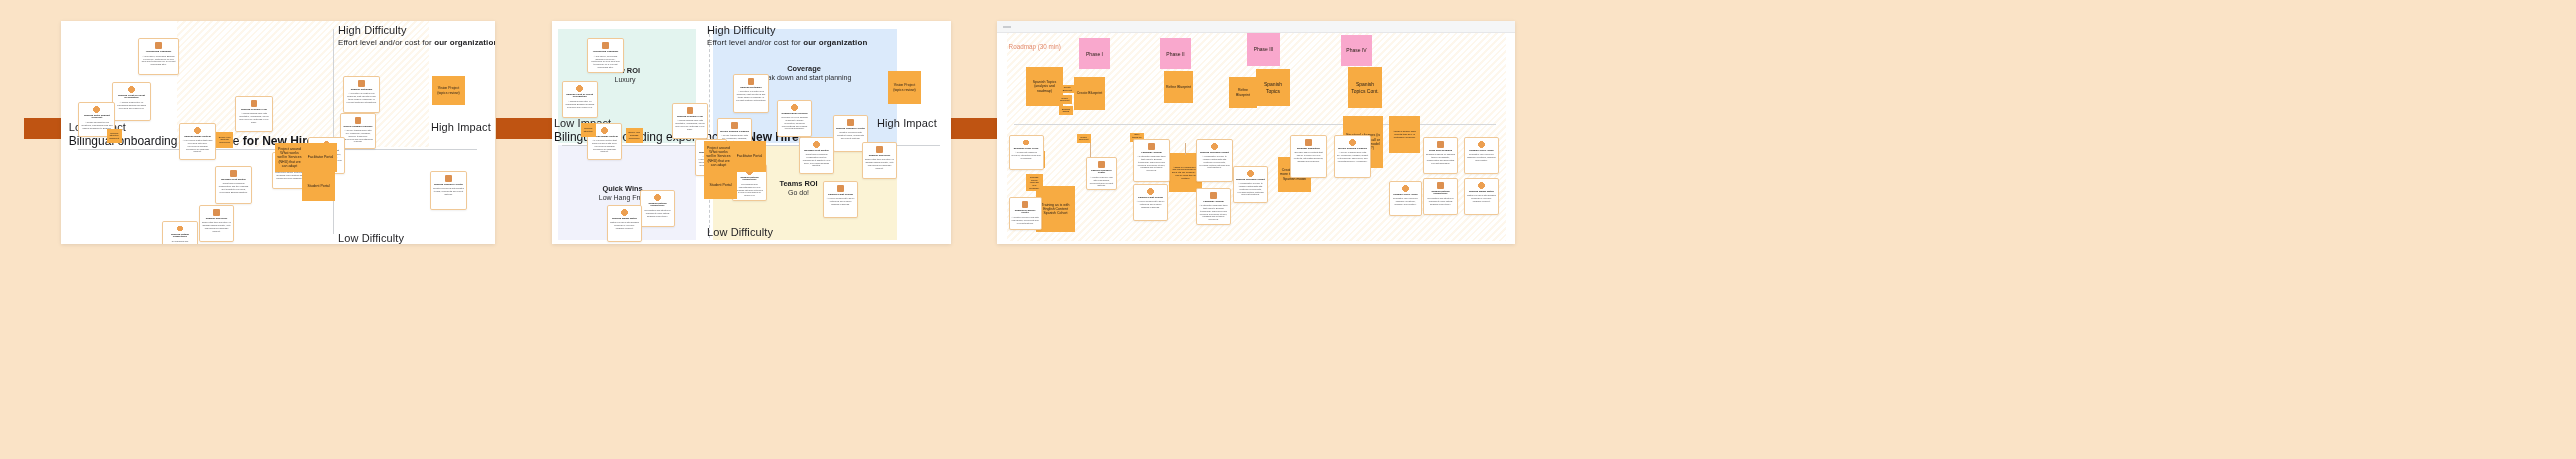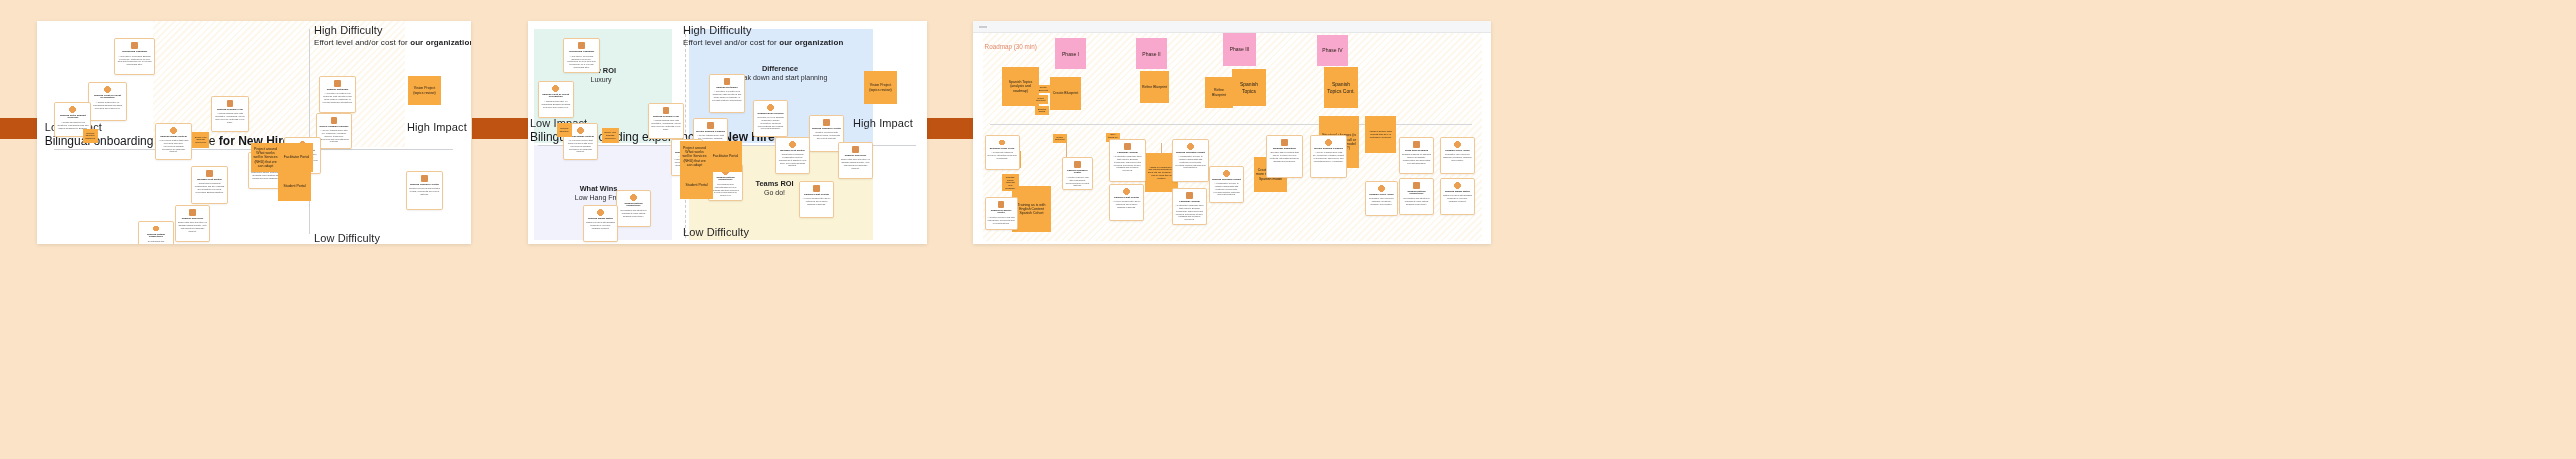"High Difficulty" .stage { margin-left: none -> 24px }
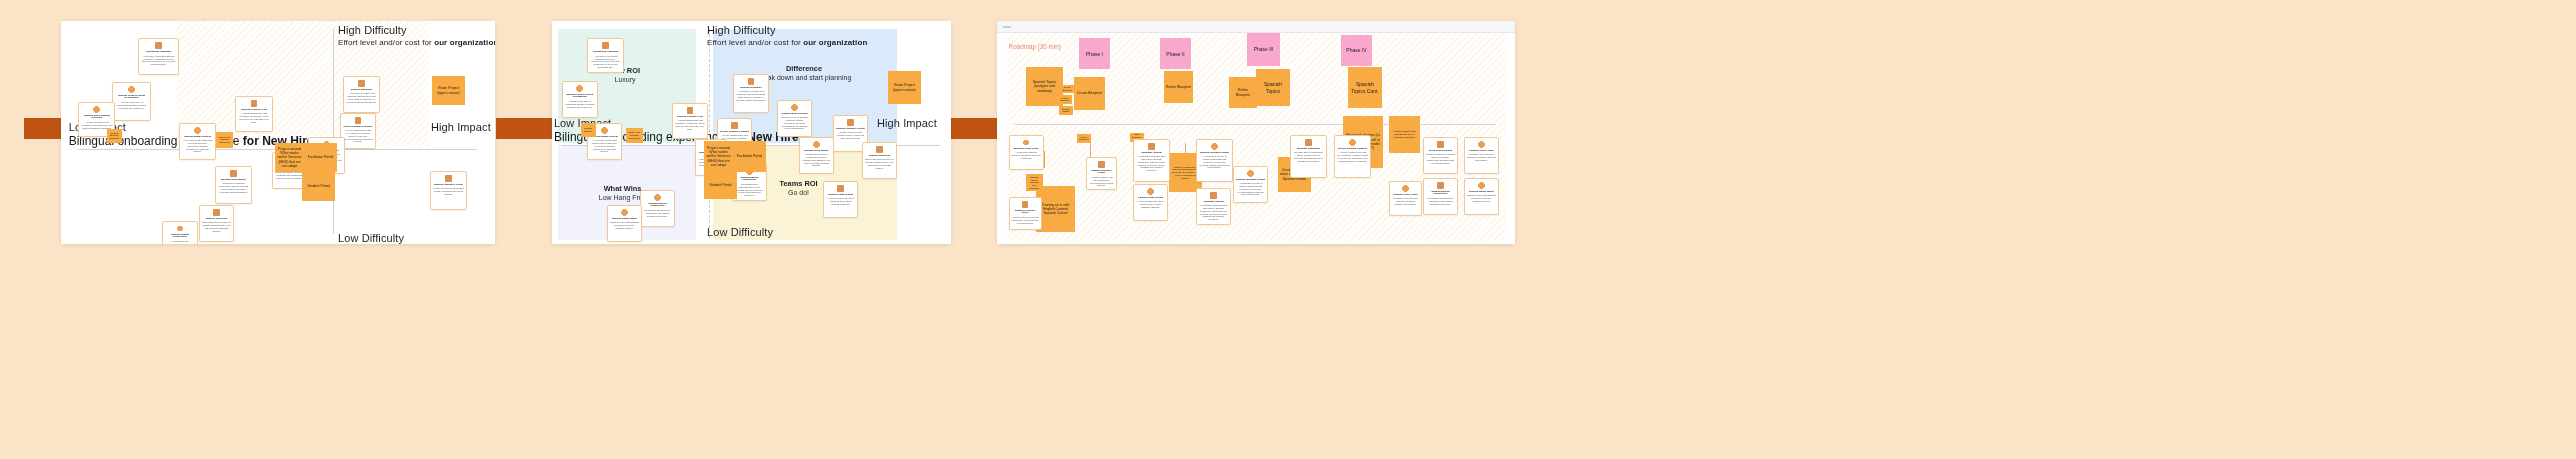"Difference" div.t1 { text: Difference -> Coverage }
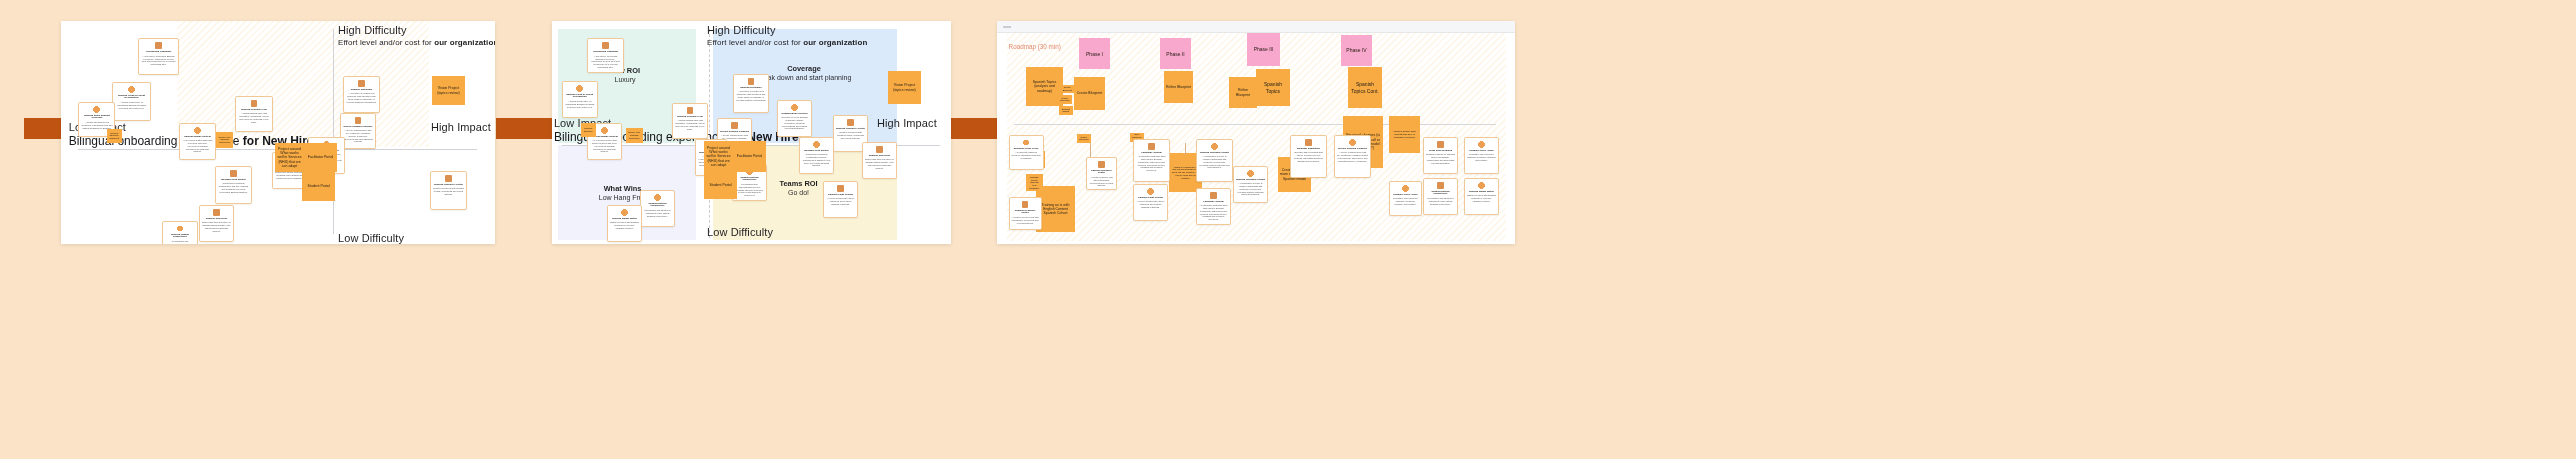"What Wins" div.t1 { text: What -> Quick }
